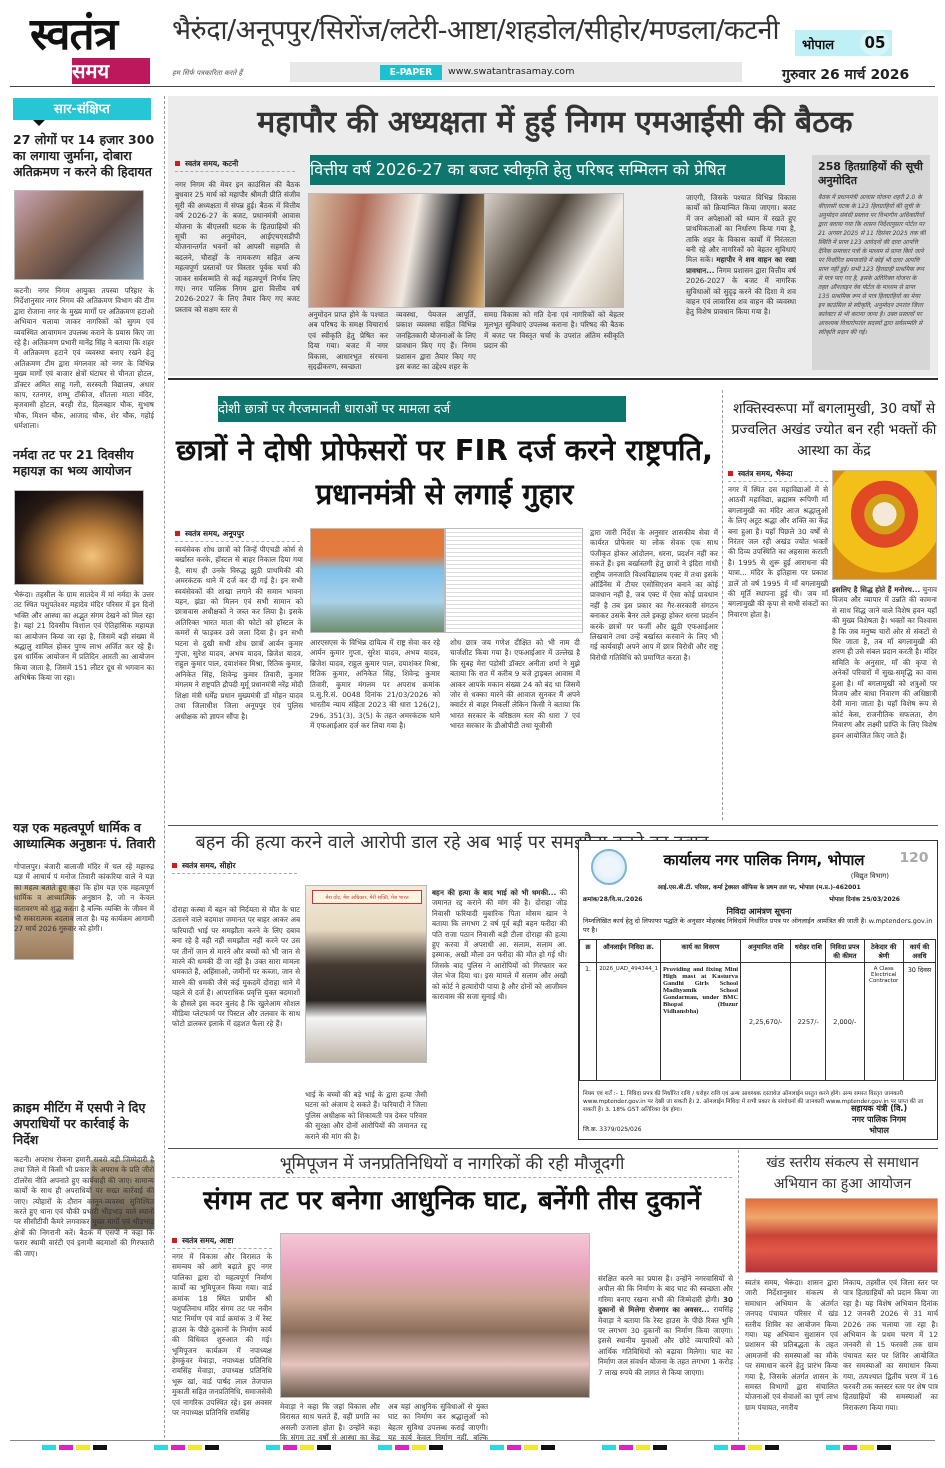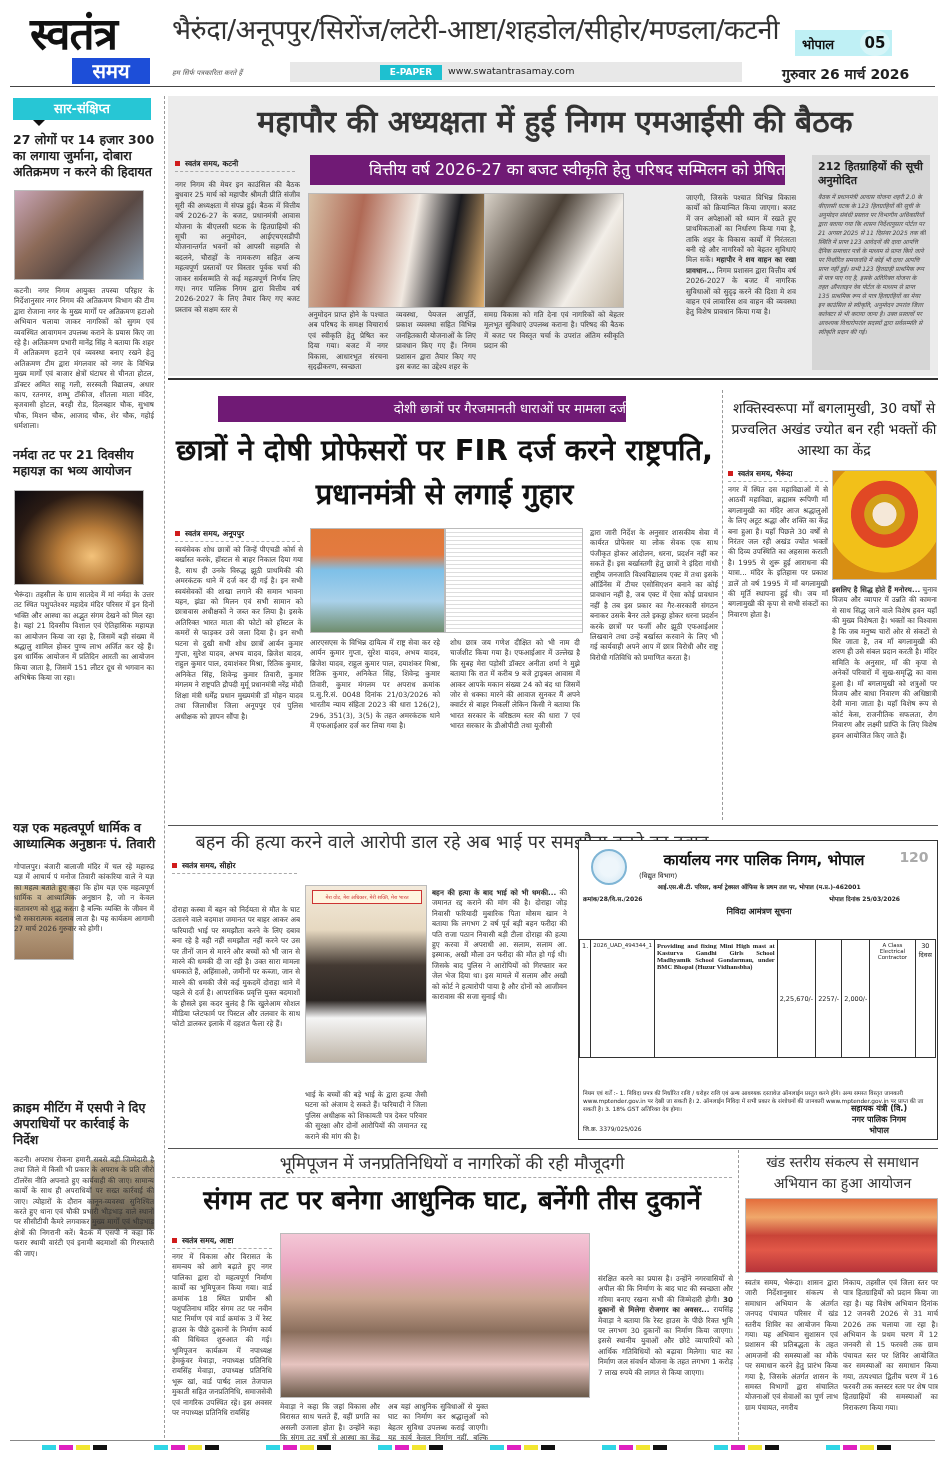"समय" #logo-bottom { background: #1d4ed8 -> #be185d; text-align: center -> none }
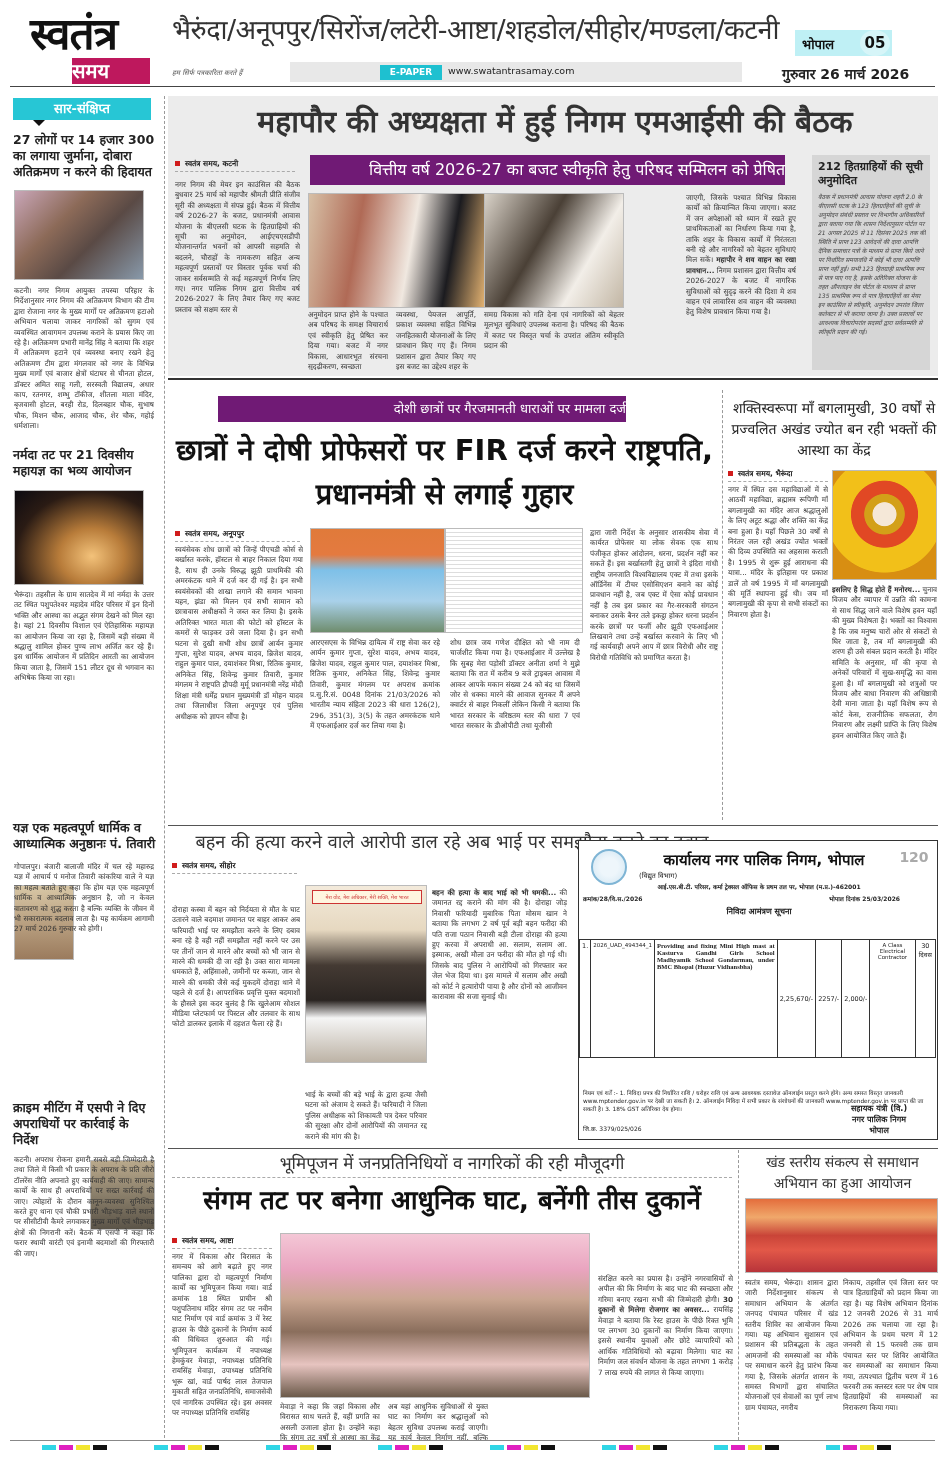"वित्तीय वर्ष 2026-27 का बजट" .blackbar { background: #701a75 -> #0f766e; text-align: right -> left }
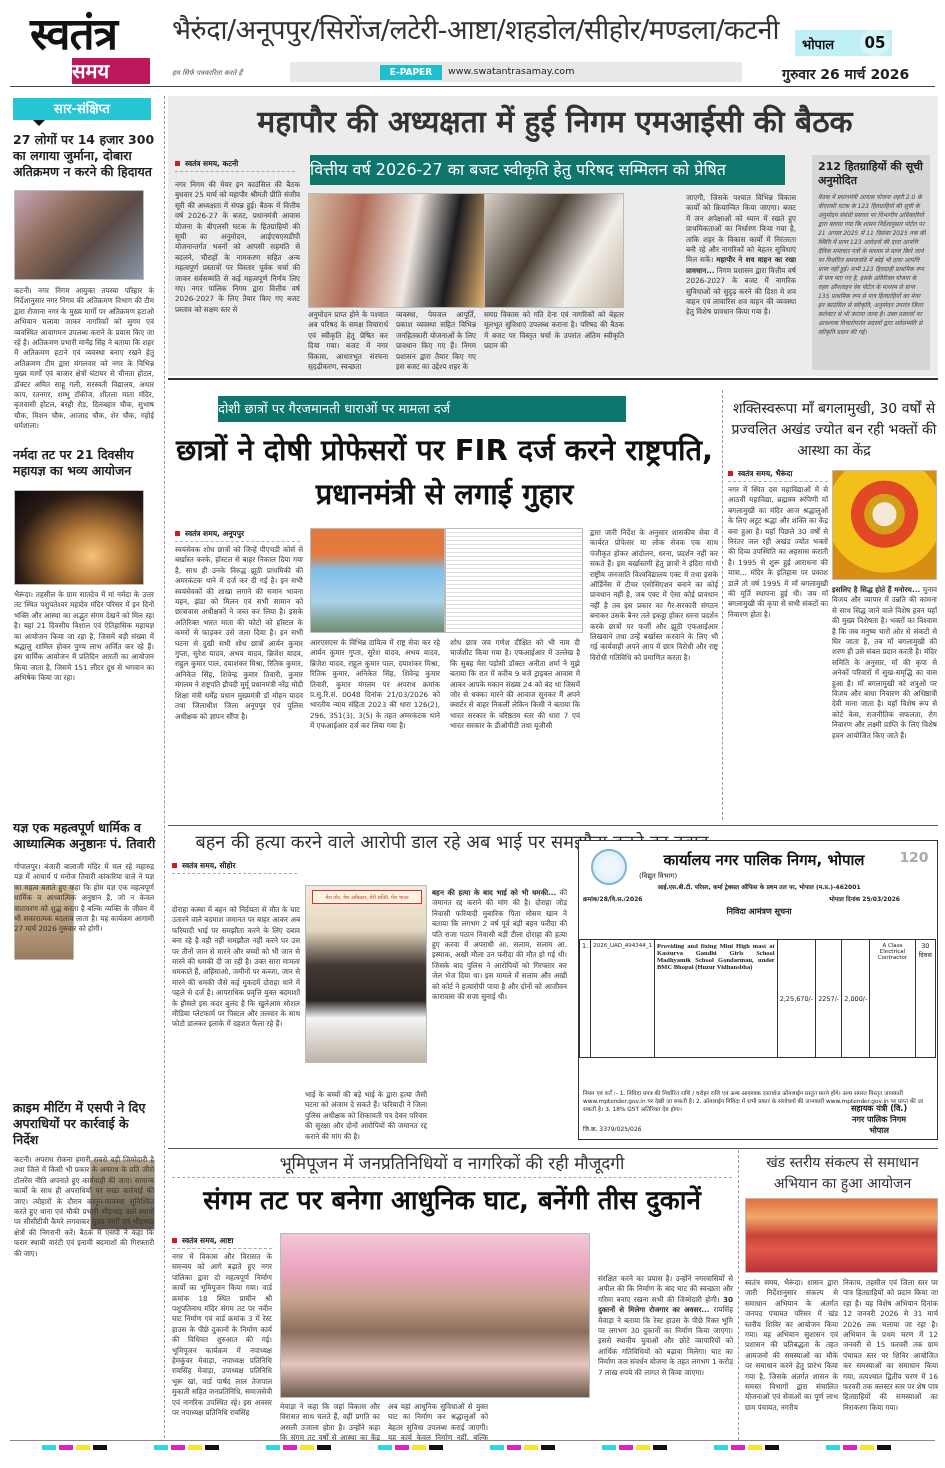"212 हितग्राहियों की सूची अनुमोदित" div.abs { text: 212 -> 258 }
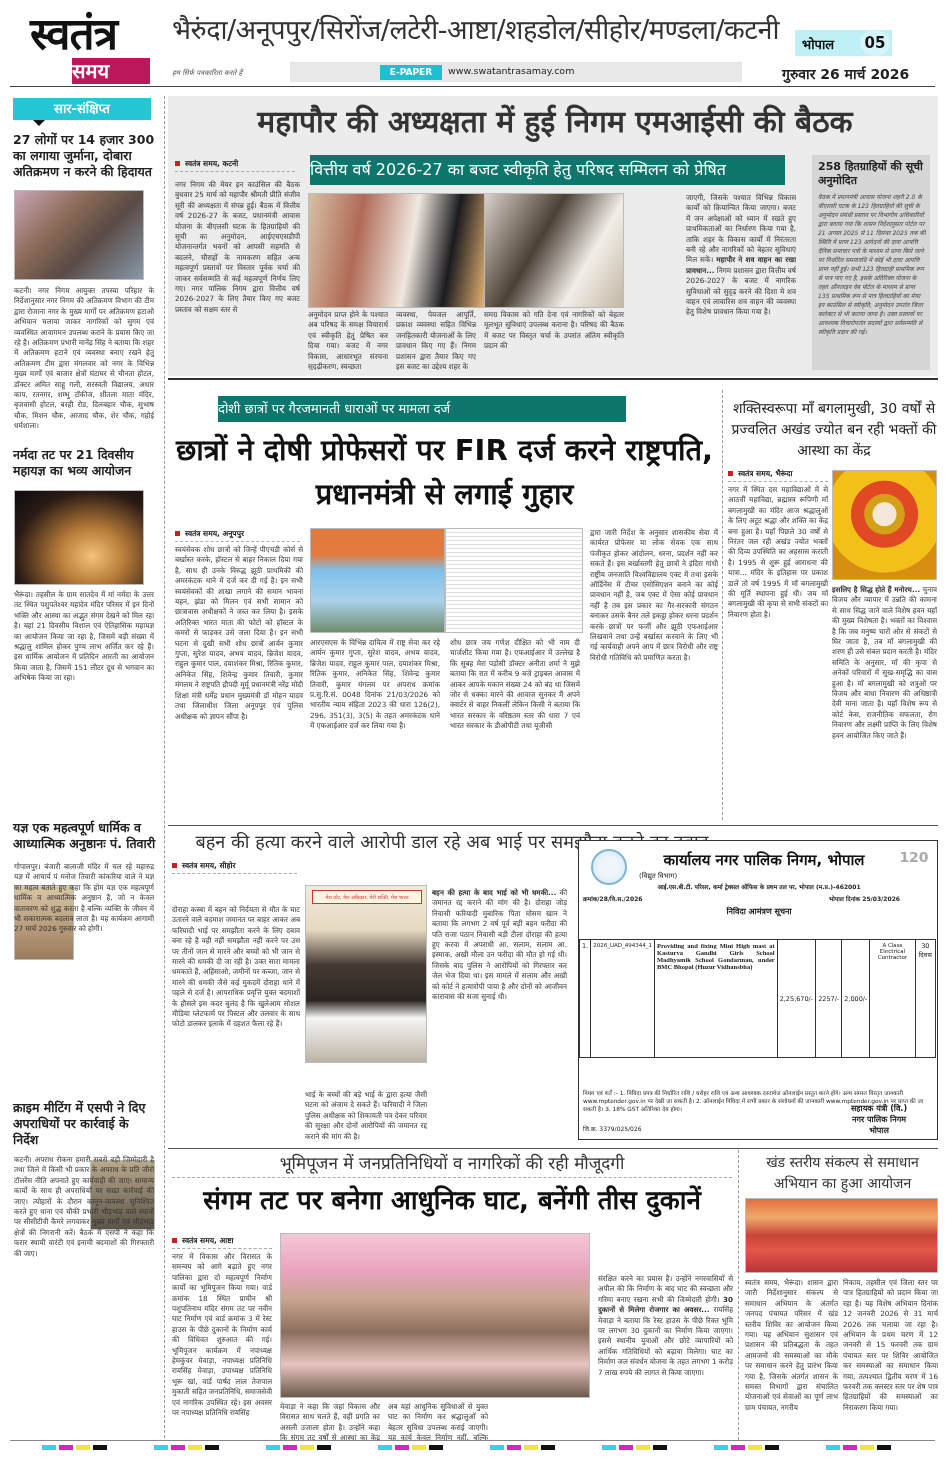"(विद्युत विभाग)" div.abs { text-align: left -> right }
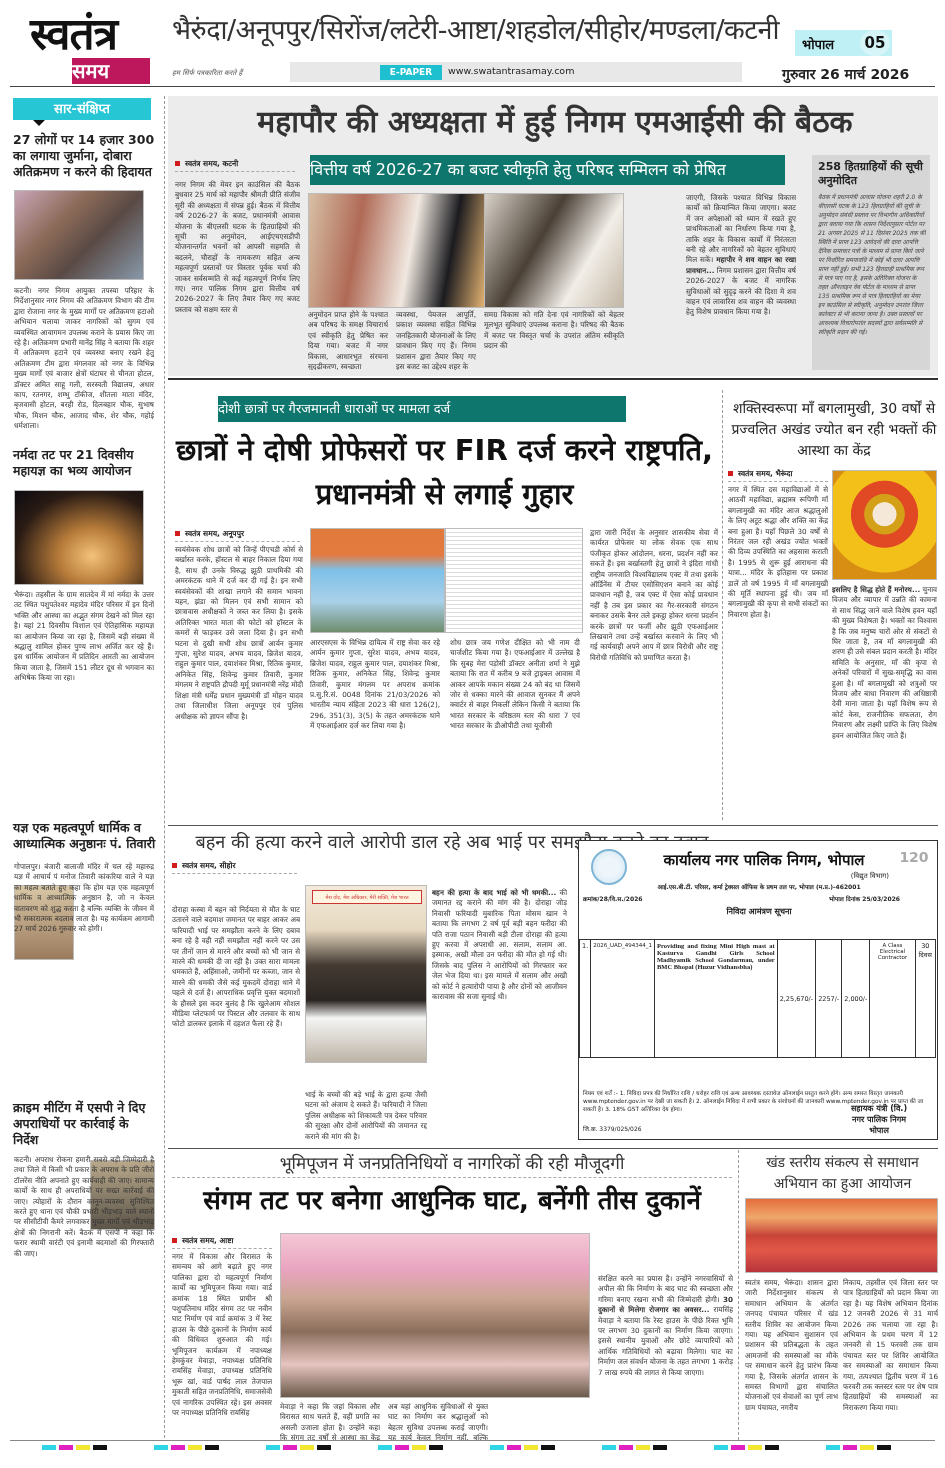"निम्नलिखित कार्य हेतु दो लिफाफा" div.abs { html: none -> <div>निम्नलिखित कार्य हेतु दो लिफाफा पद्धति के अनुसार मोहरबंद निविदायें निर्धारित प्रपत्र पर ऑनलाईन आमंत्रित की जाती है। w.mptenders.gov.in पर है।</div> }
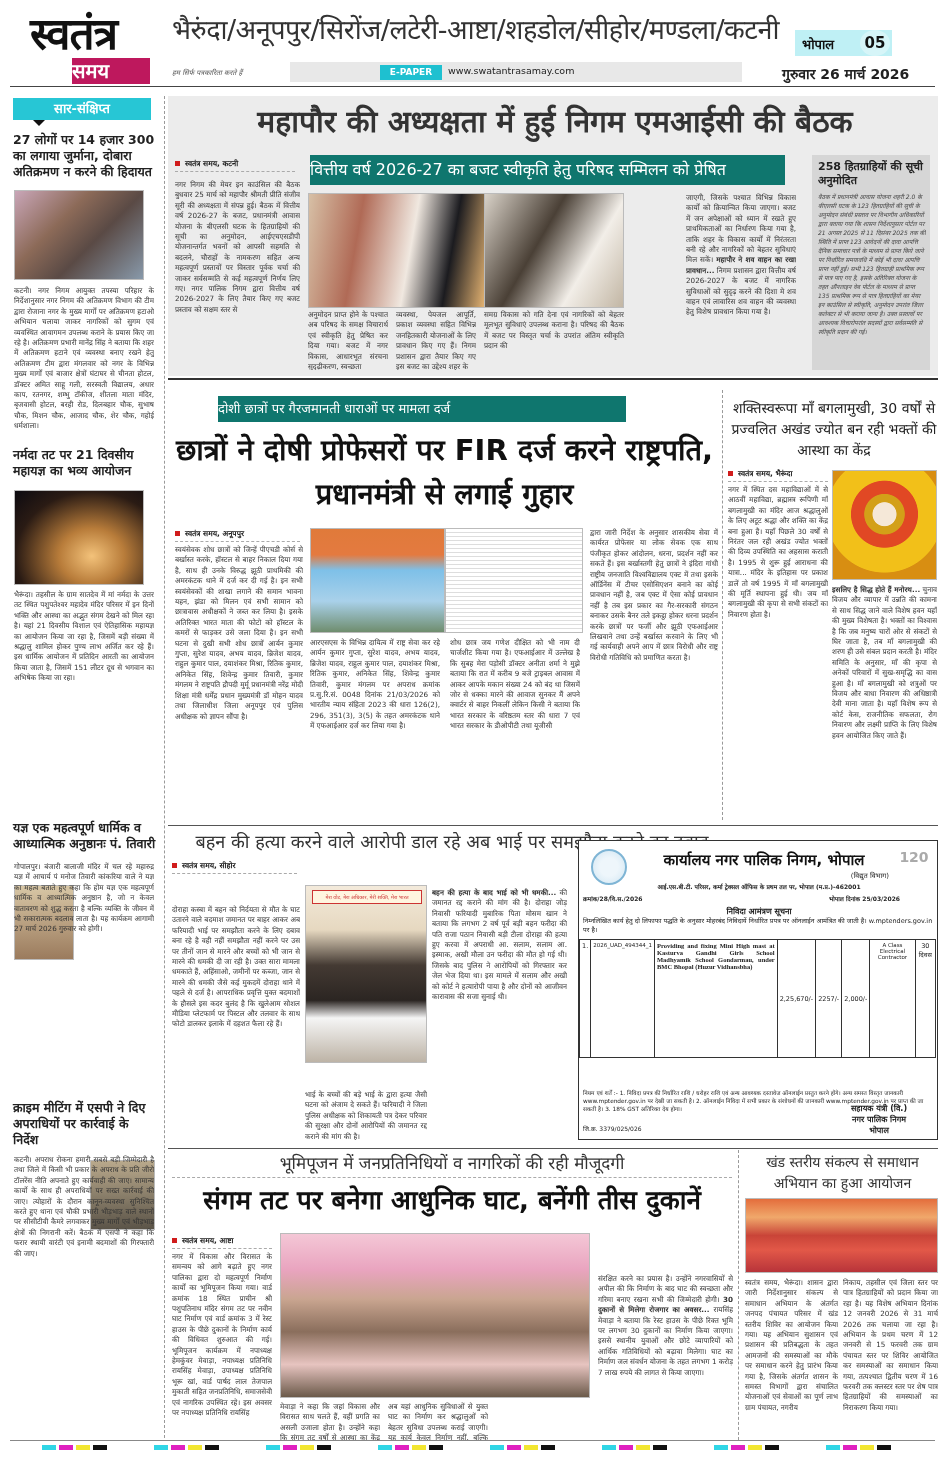"क्र" tr { html: none -> <tr> <th>क्र</th> <th>ऑनलाईन निविदा क्र.</th> <th>कार्य का विवरण</th> <th>अनुमानित राशि</th> <th>धरोहर राशि</th> <th>निविदा प्रपत्र की कीमत</th> <th>ठेकेदार की श्रेणी</th> <th>कार्य की अवधि</th> </tr> }
